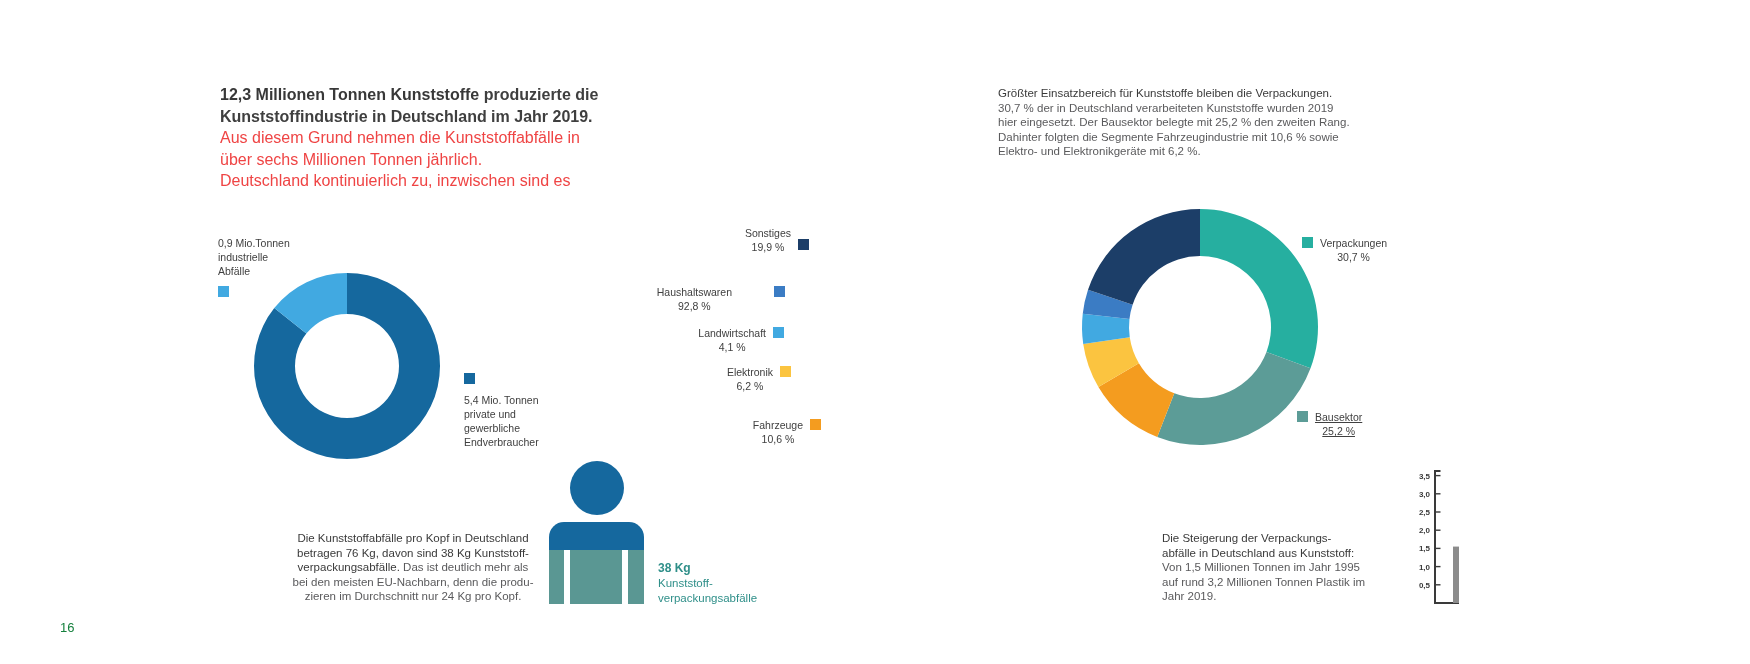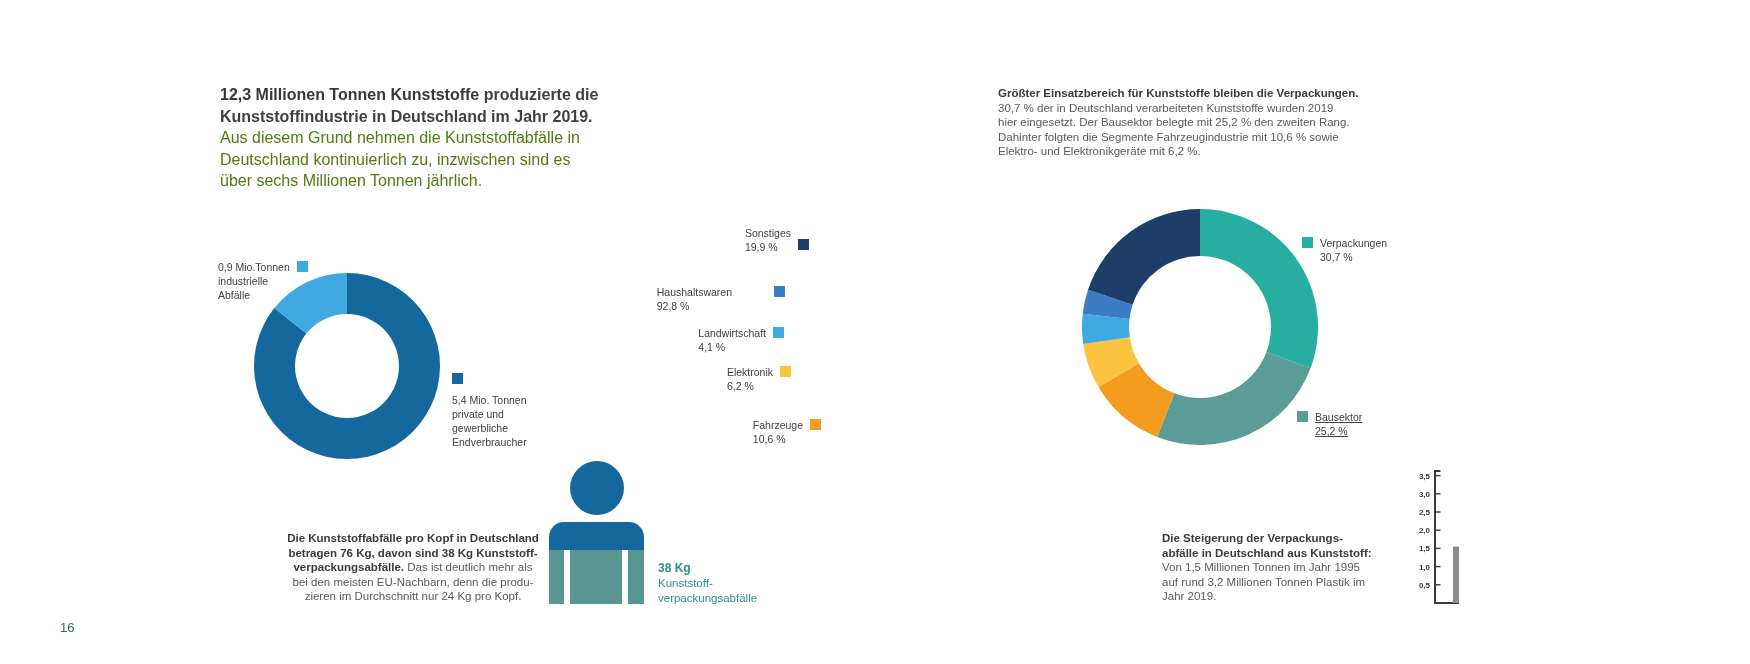"Größter Einsatzbereich für Kunststoffe" .headline-sm .b,.body-txt .b { font-weight: 700 -> 400 }
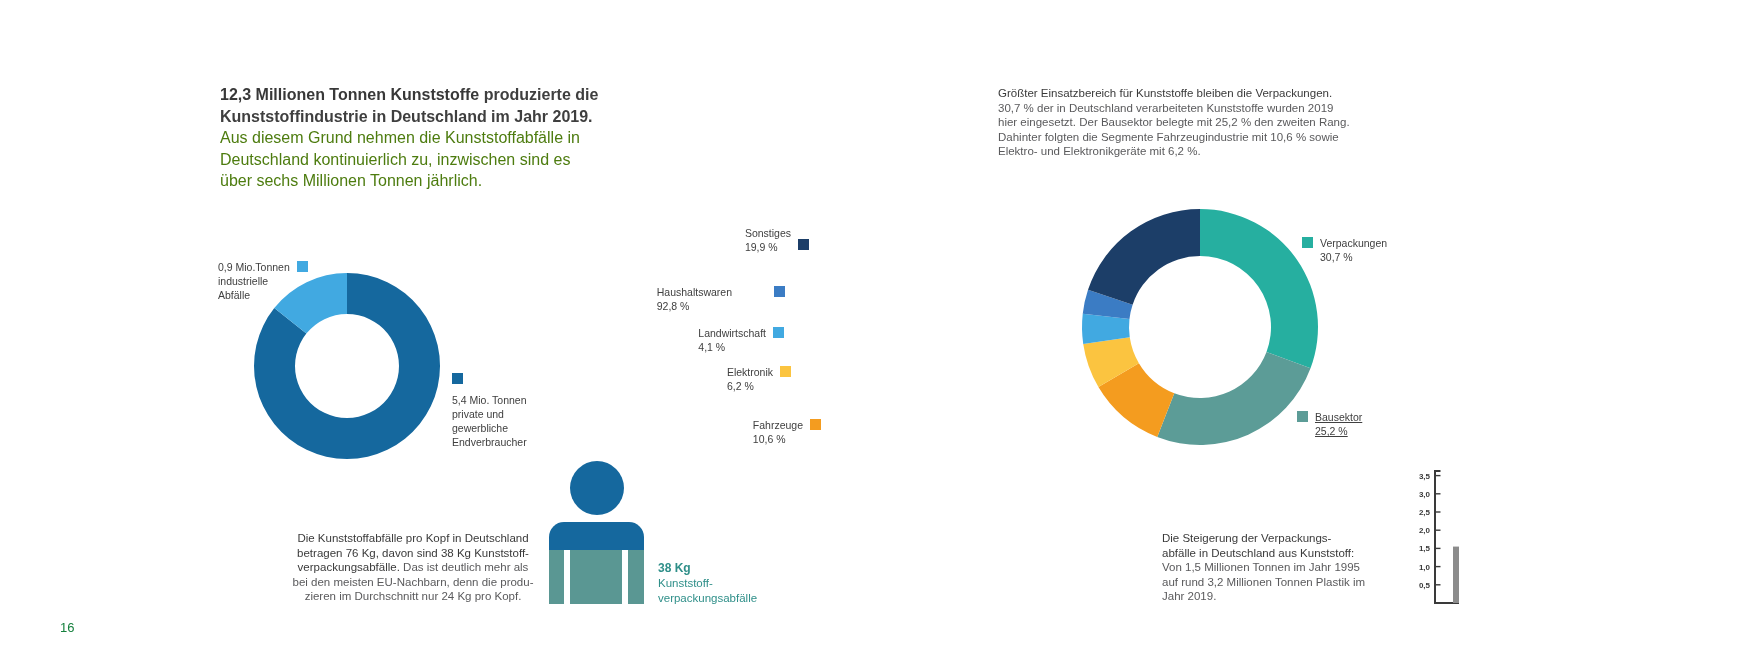"Aus diesem Grund nehmen die" .headline-lg .r { color: #4d7c0f -> #ef4444 }
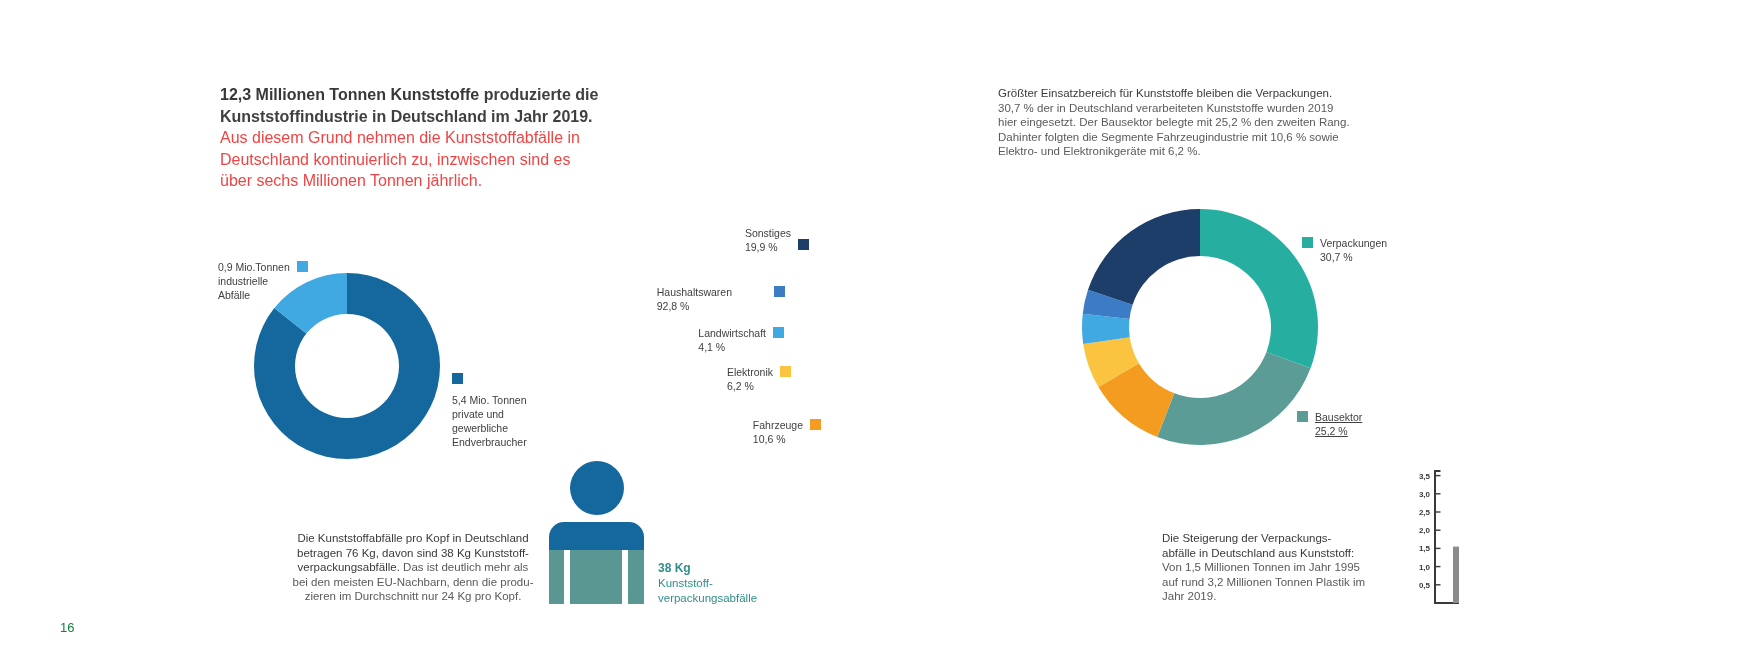"Deutschland kontinuierlich zu," div { order: before "über sechs Millionen Tonnen jährlich." -> after "über sechs Millionen Tonnen jährlich." }
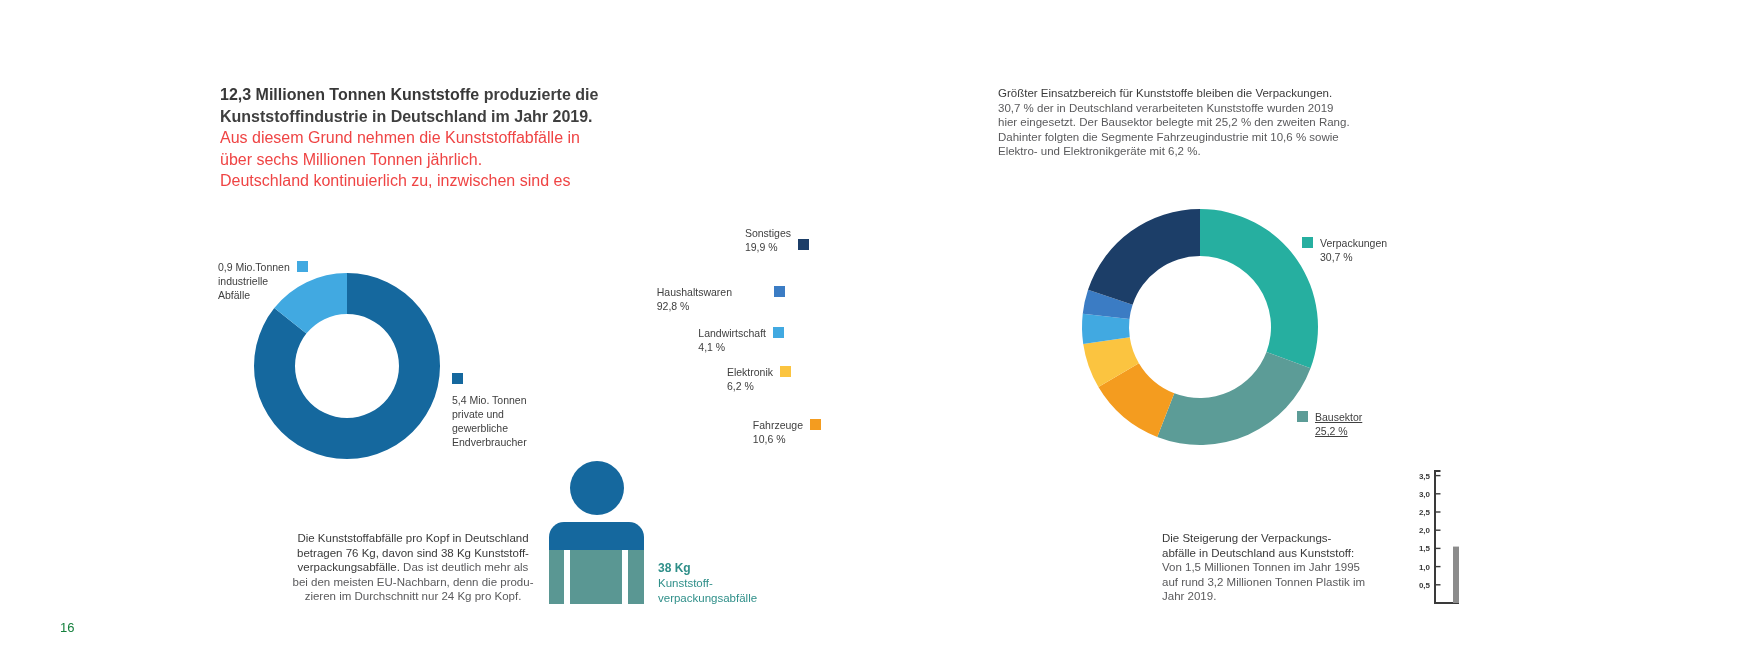"Sonstiges" .donut-label .txt { text-align: none -> center }
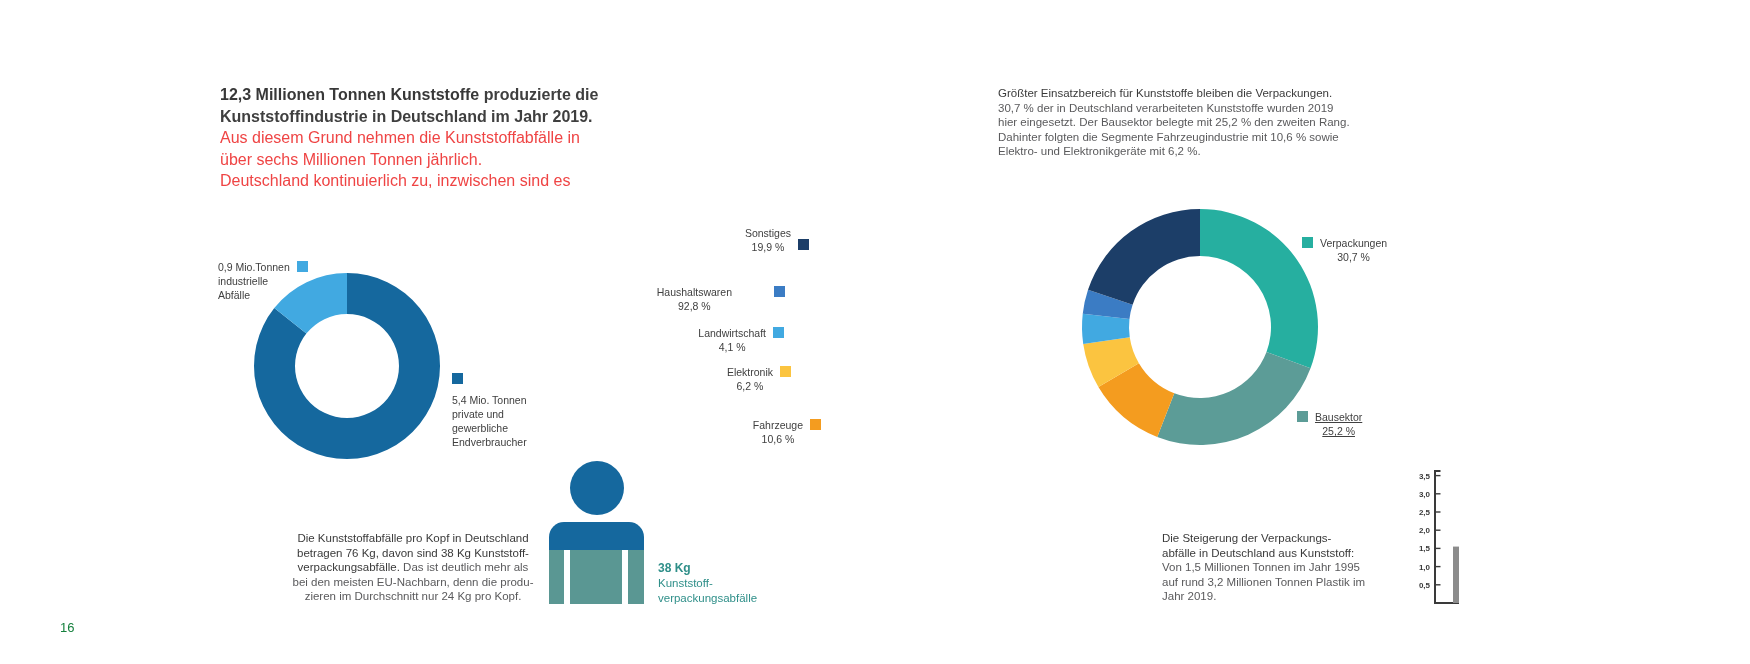"0,9 Mio.Tonnen" div.donut-label { flex-direction: none -> column; top: 260px -> 236px }
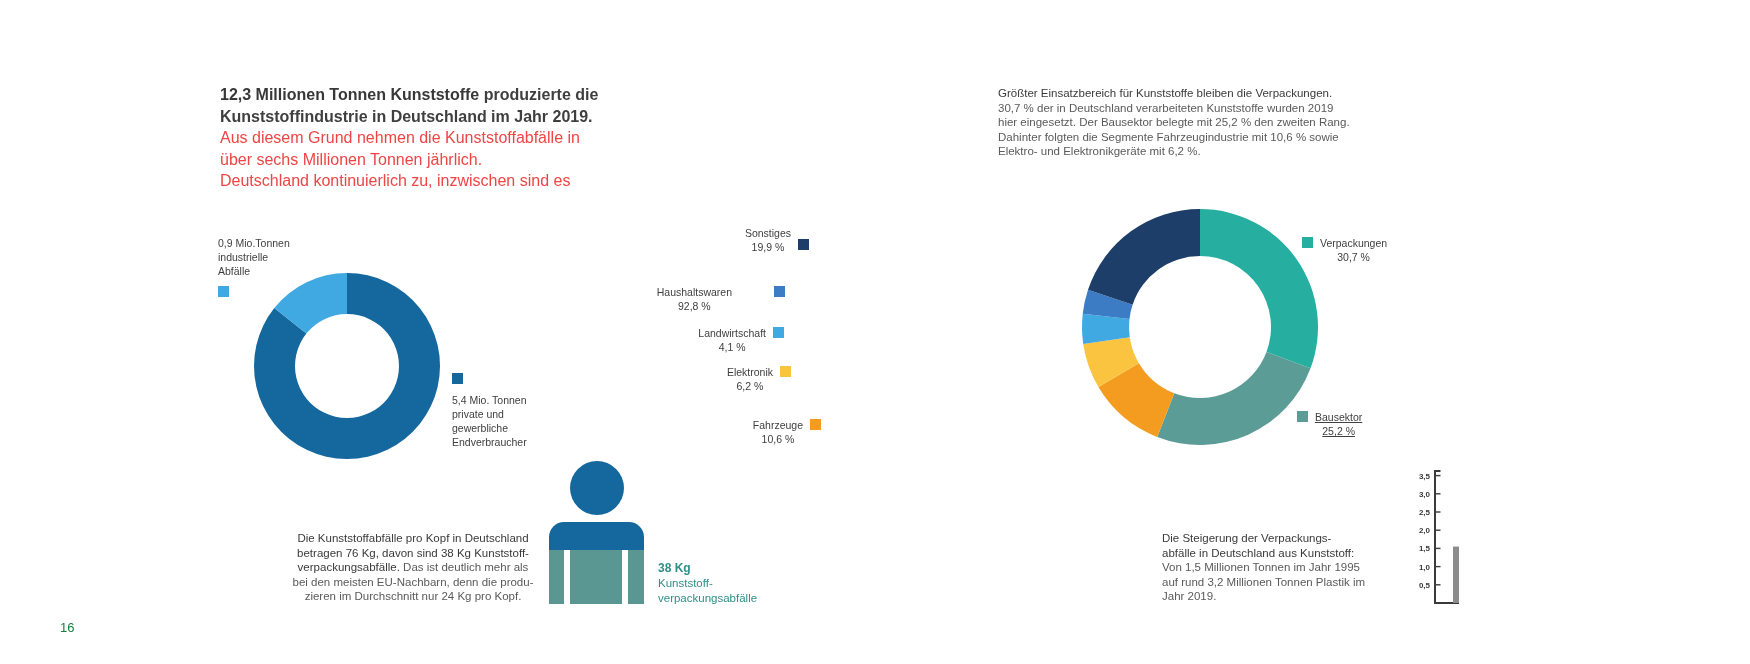"5,4 Mio. Tonnen" div.consumer-label { left: 452px -> 464px }
